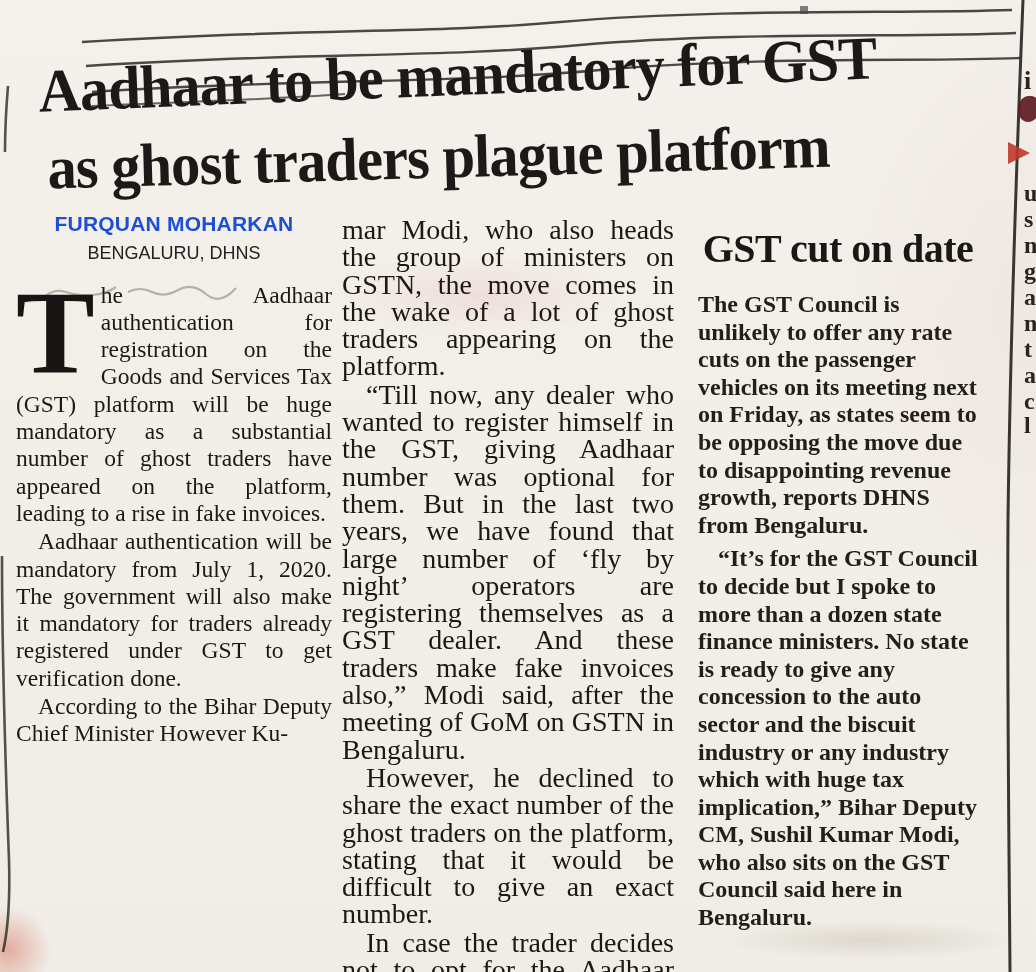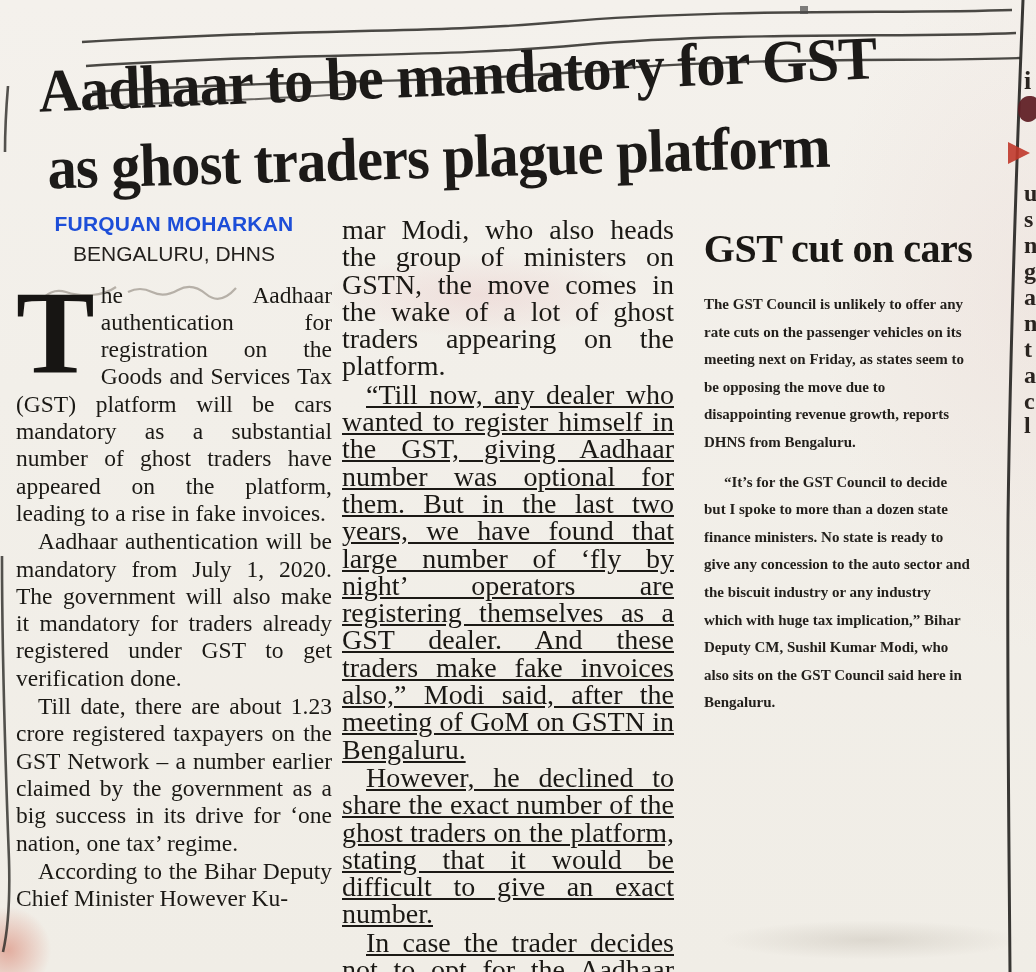"BENGALURU, DHNS" .byline .loc { font-size: 21px -> 18px }
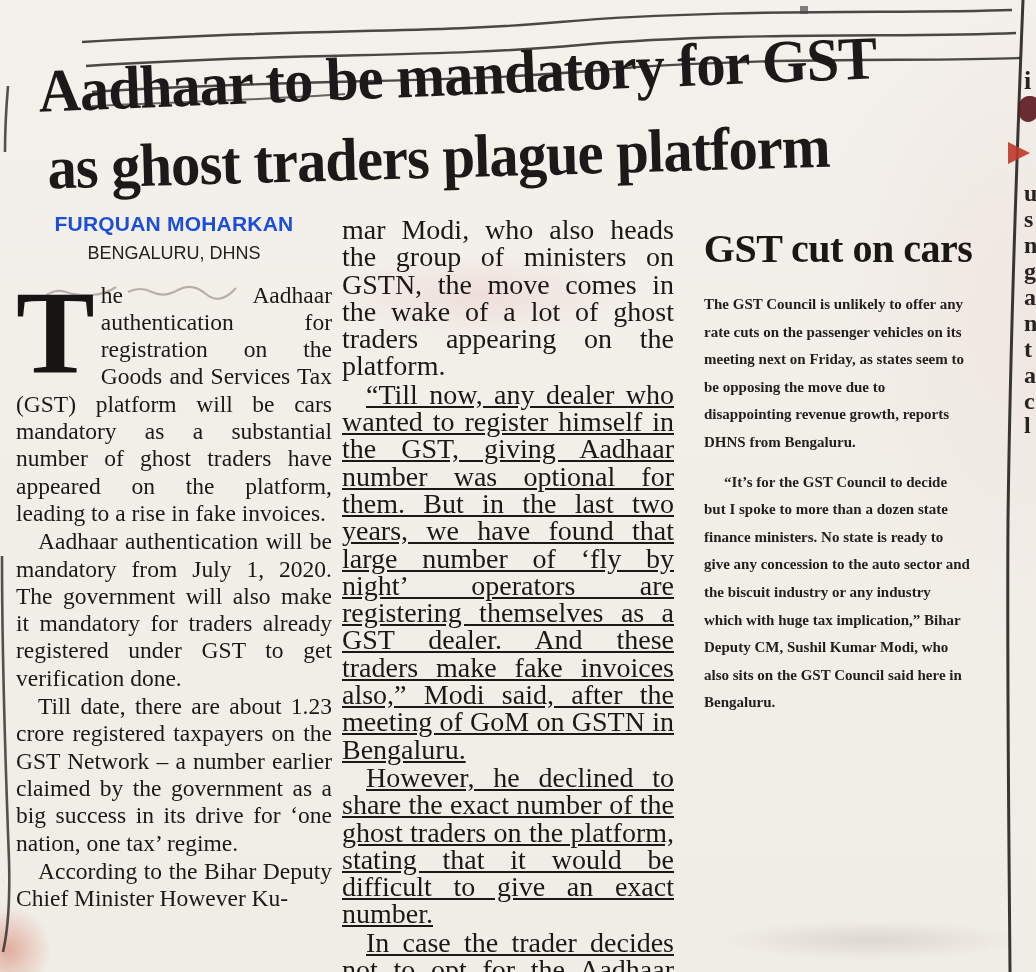"GST cut on cars" div { text: cars -> date }
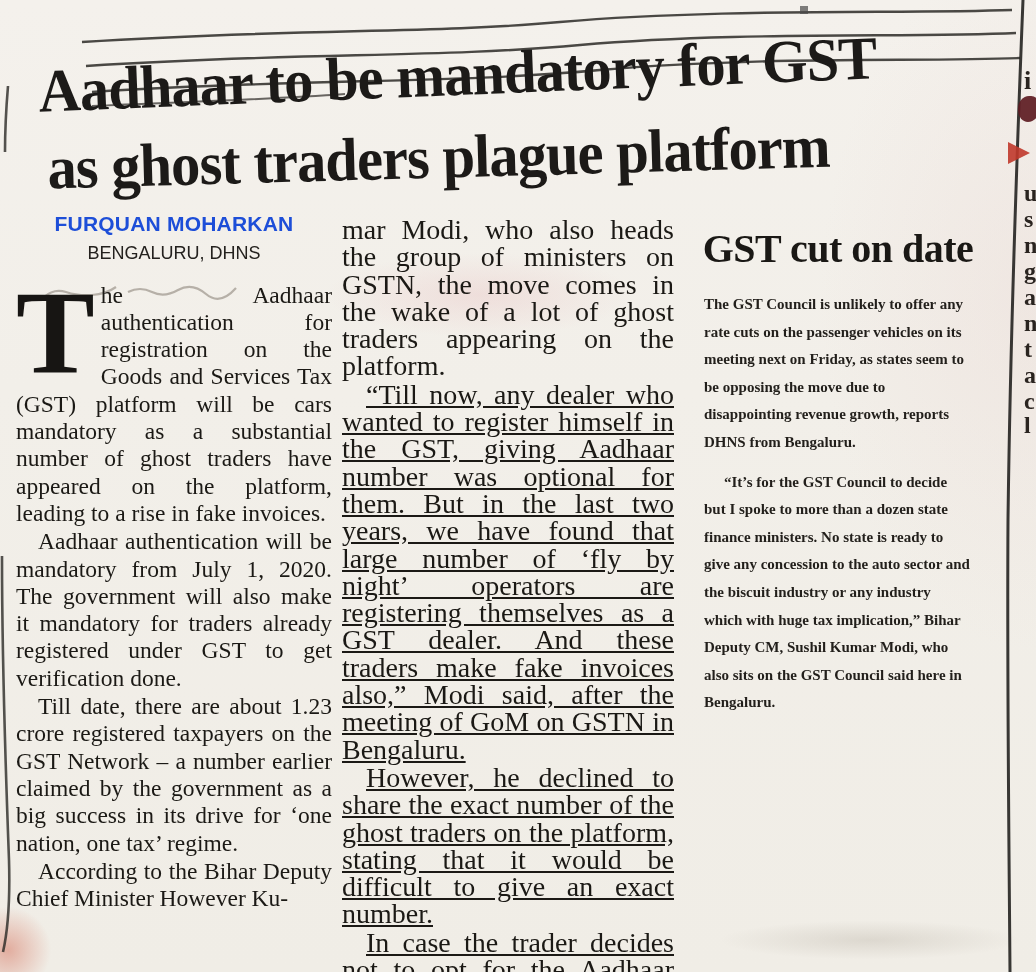"he Aadhaar authentication for" span { text: cars -> huge }
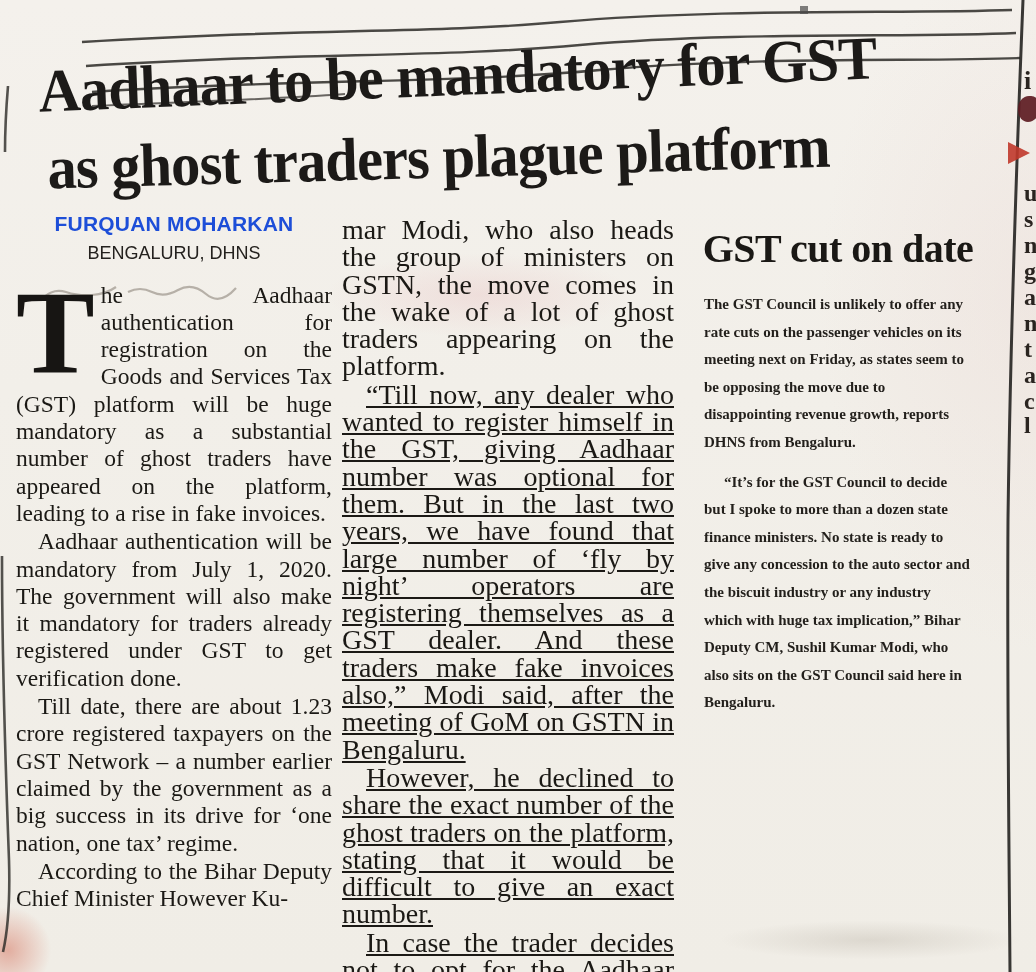"The GST Council is unlikely" .sidebar p { font-size: 15px -> 24px; margin: 12px -> 6px }
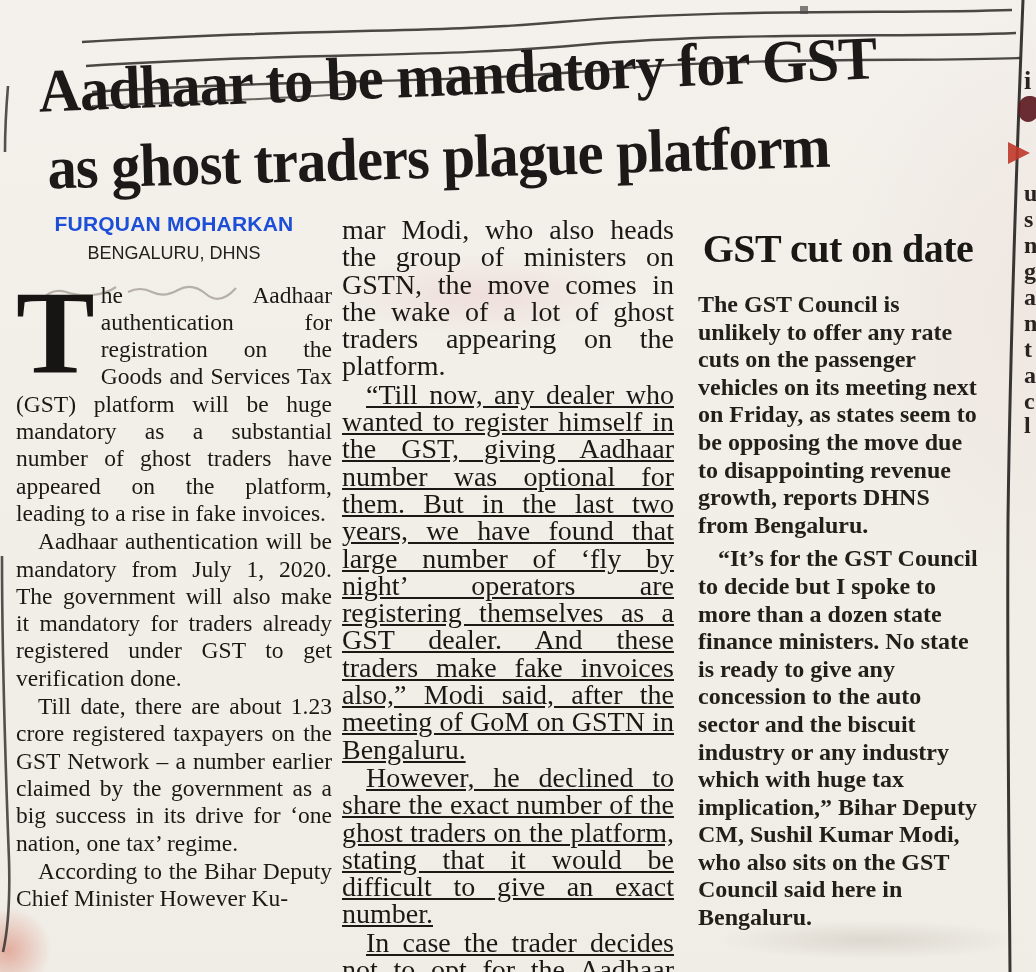"“Till now, any dealer who" .col2 p + p { text-decoration: underline -> none }
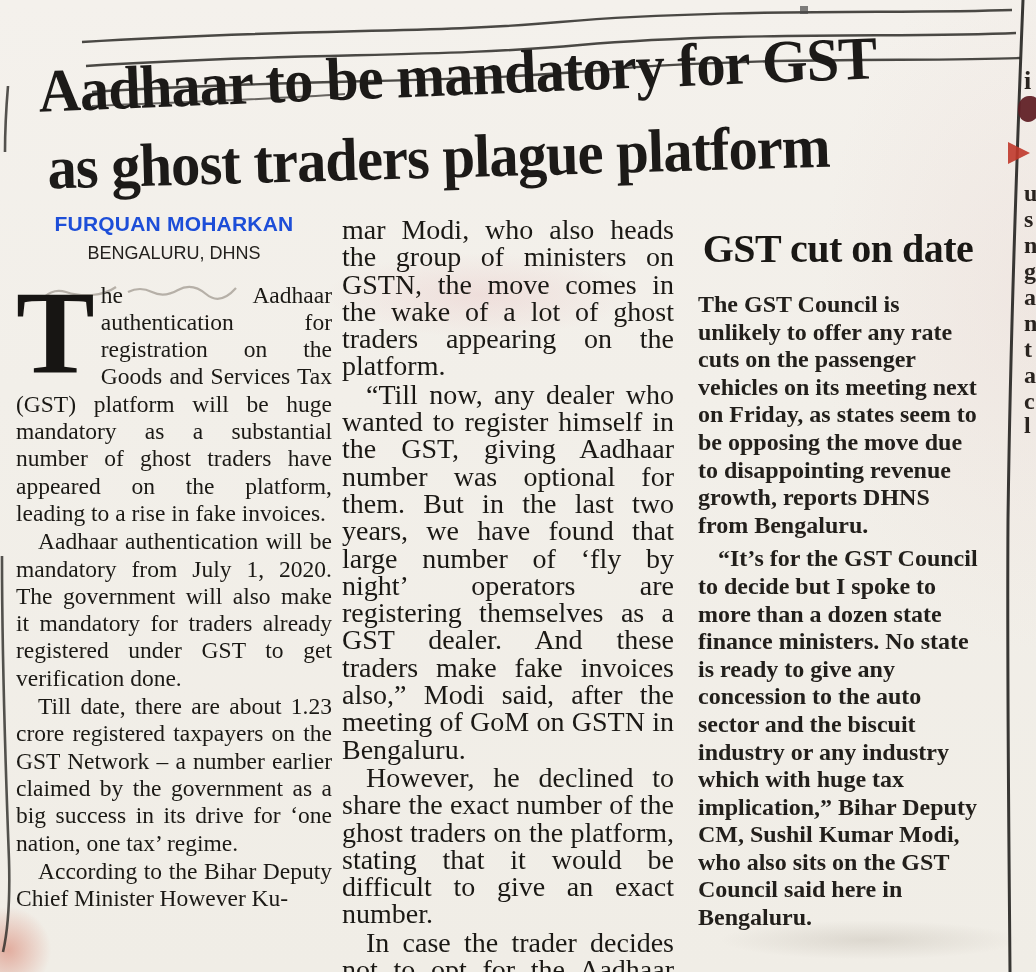"Till date, there are about" p { html: <p>Till date, there are about 1.23 crore registered taxpayers on the GST Network – a number earlier claimed by the government as a big success in its drive for ‘one nation, one tax’ regime.</p> -> none }
